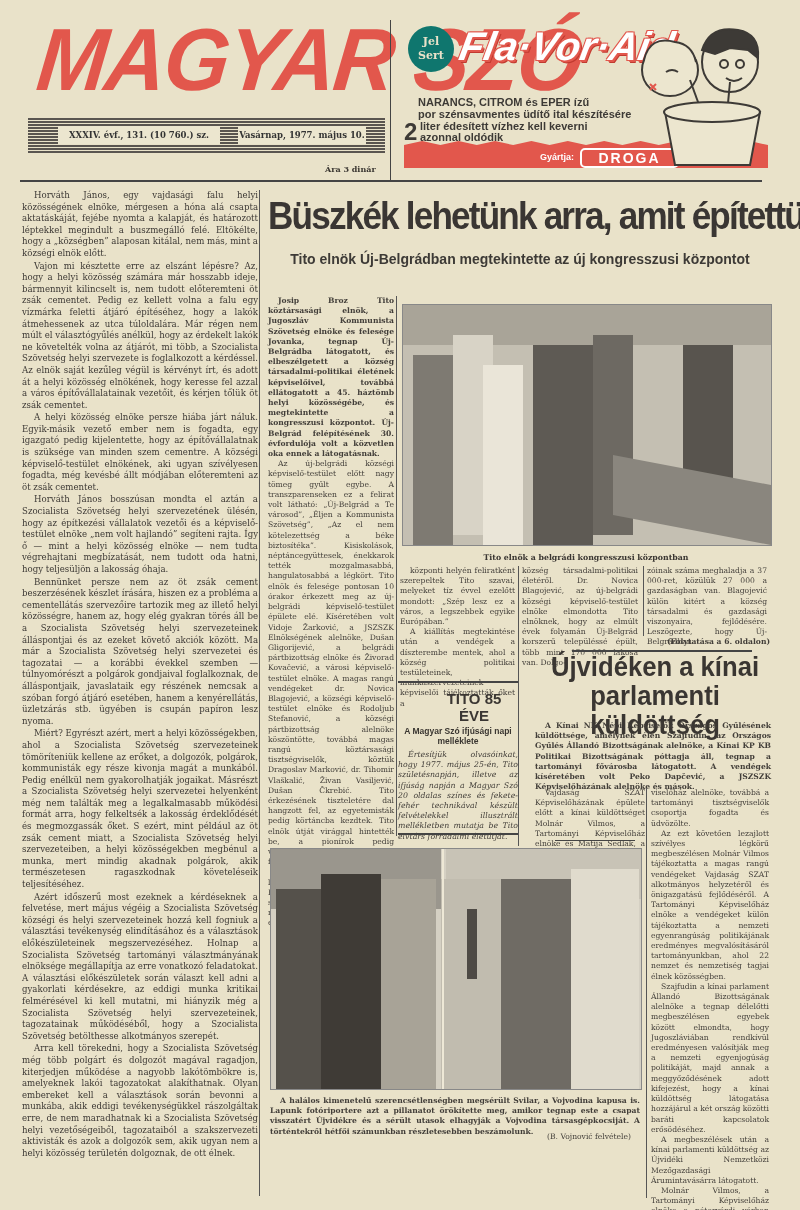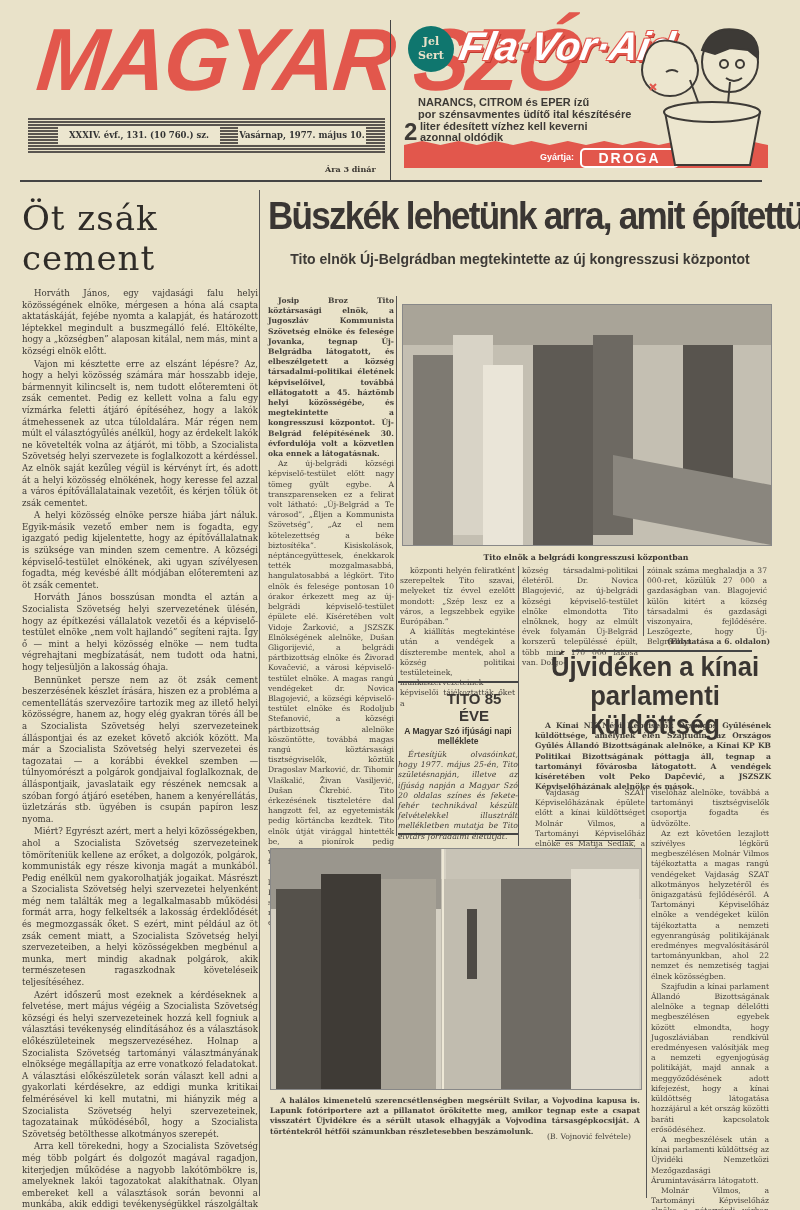"Öt zsák cement" div.ot-title { html: <div>Öt zsák cement</div> -> none }
